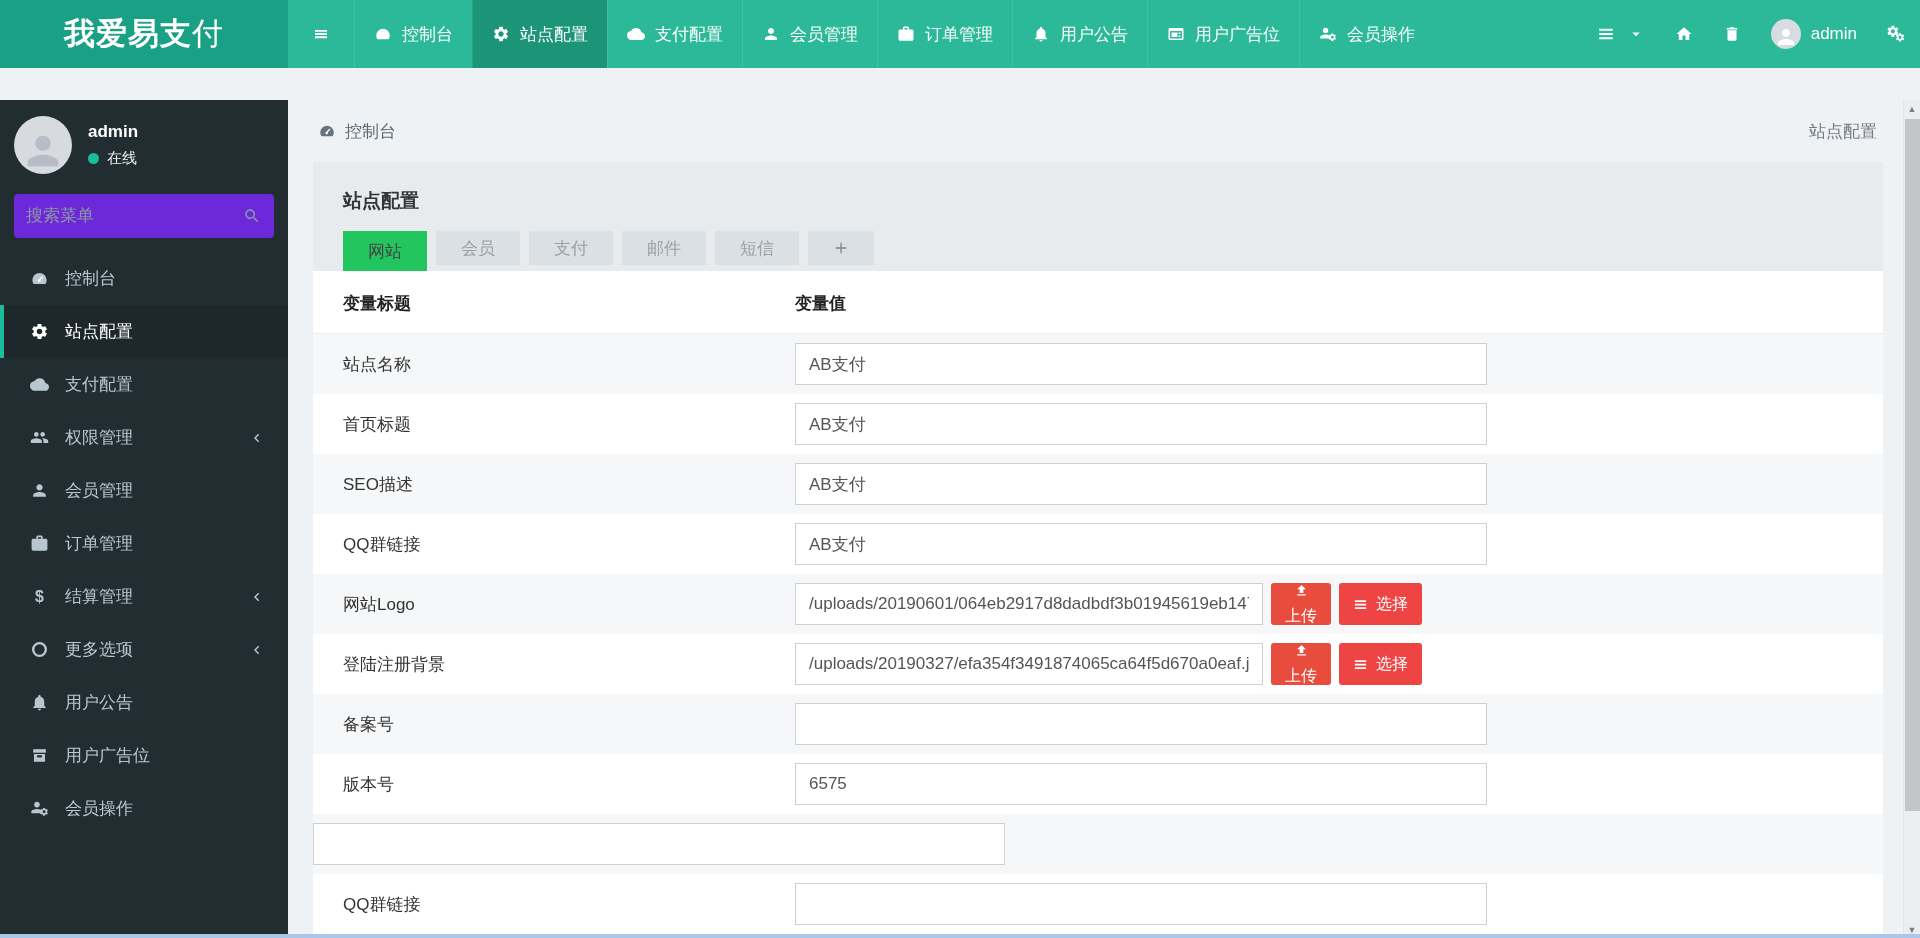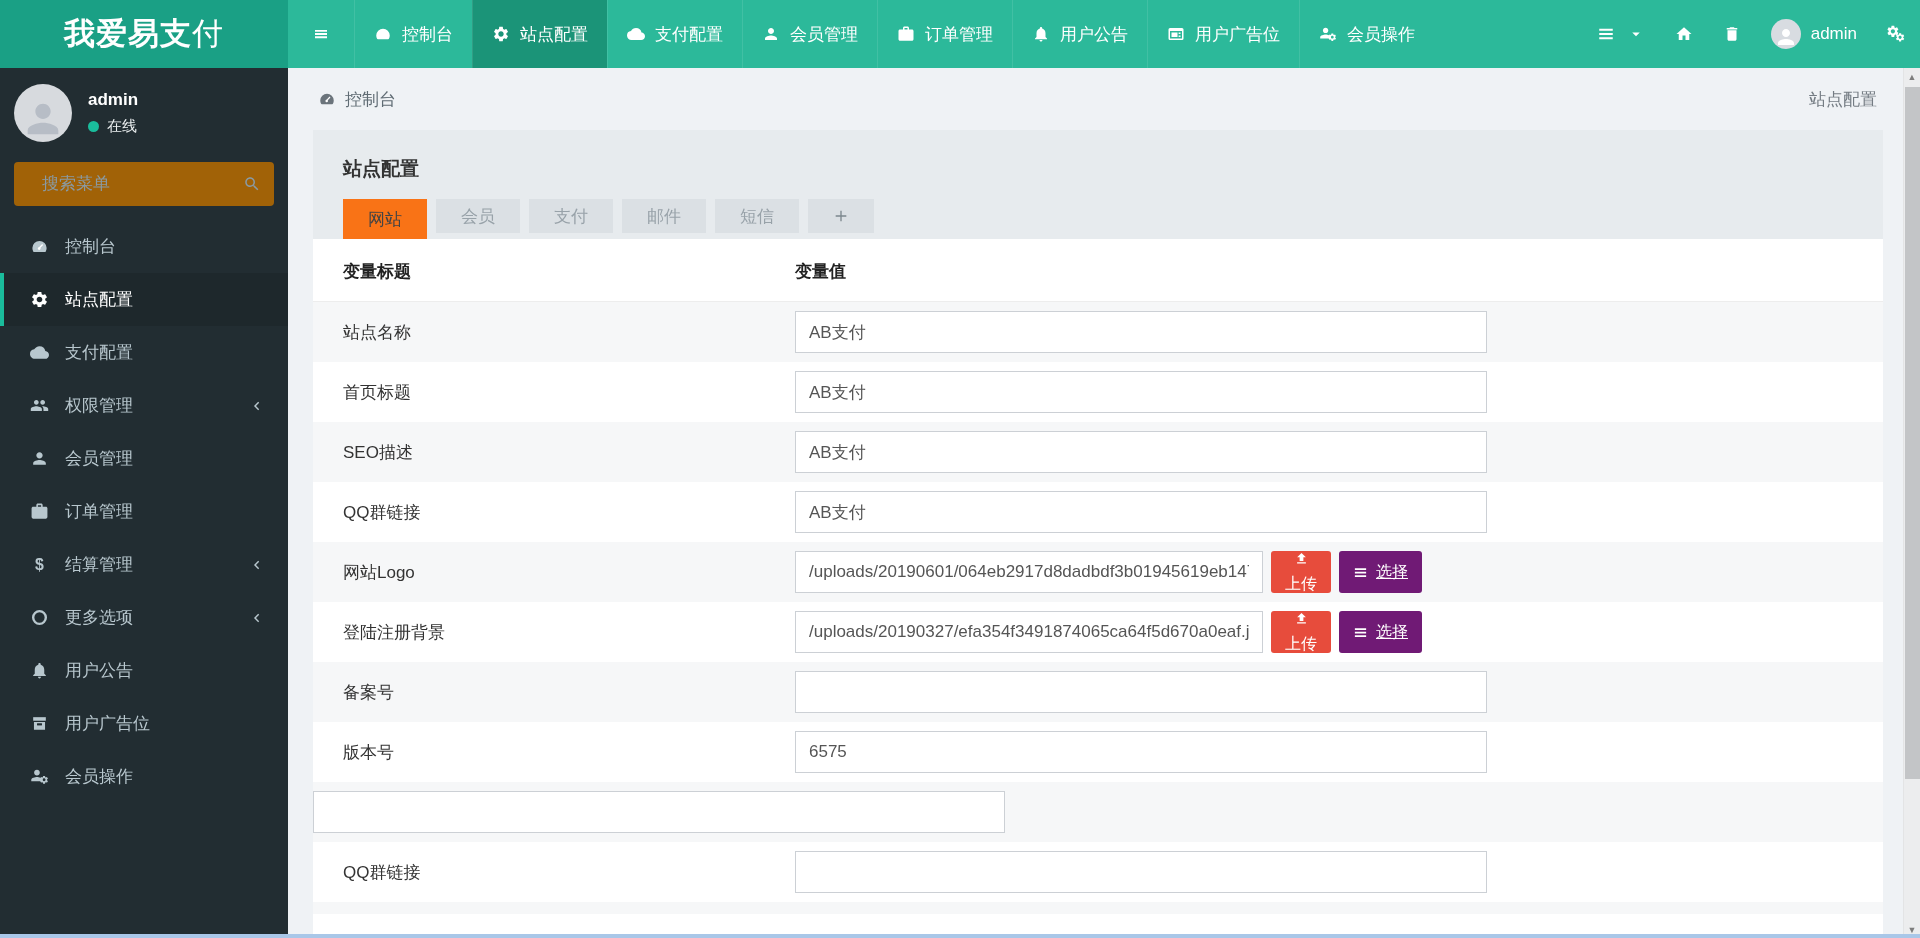"我爱易支" .app { gap: none -> 32px }
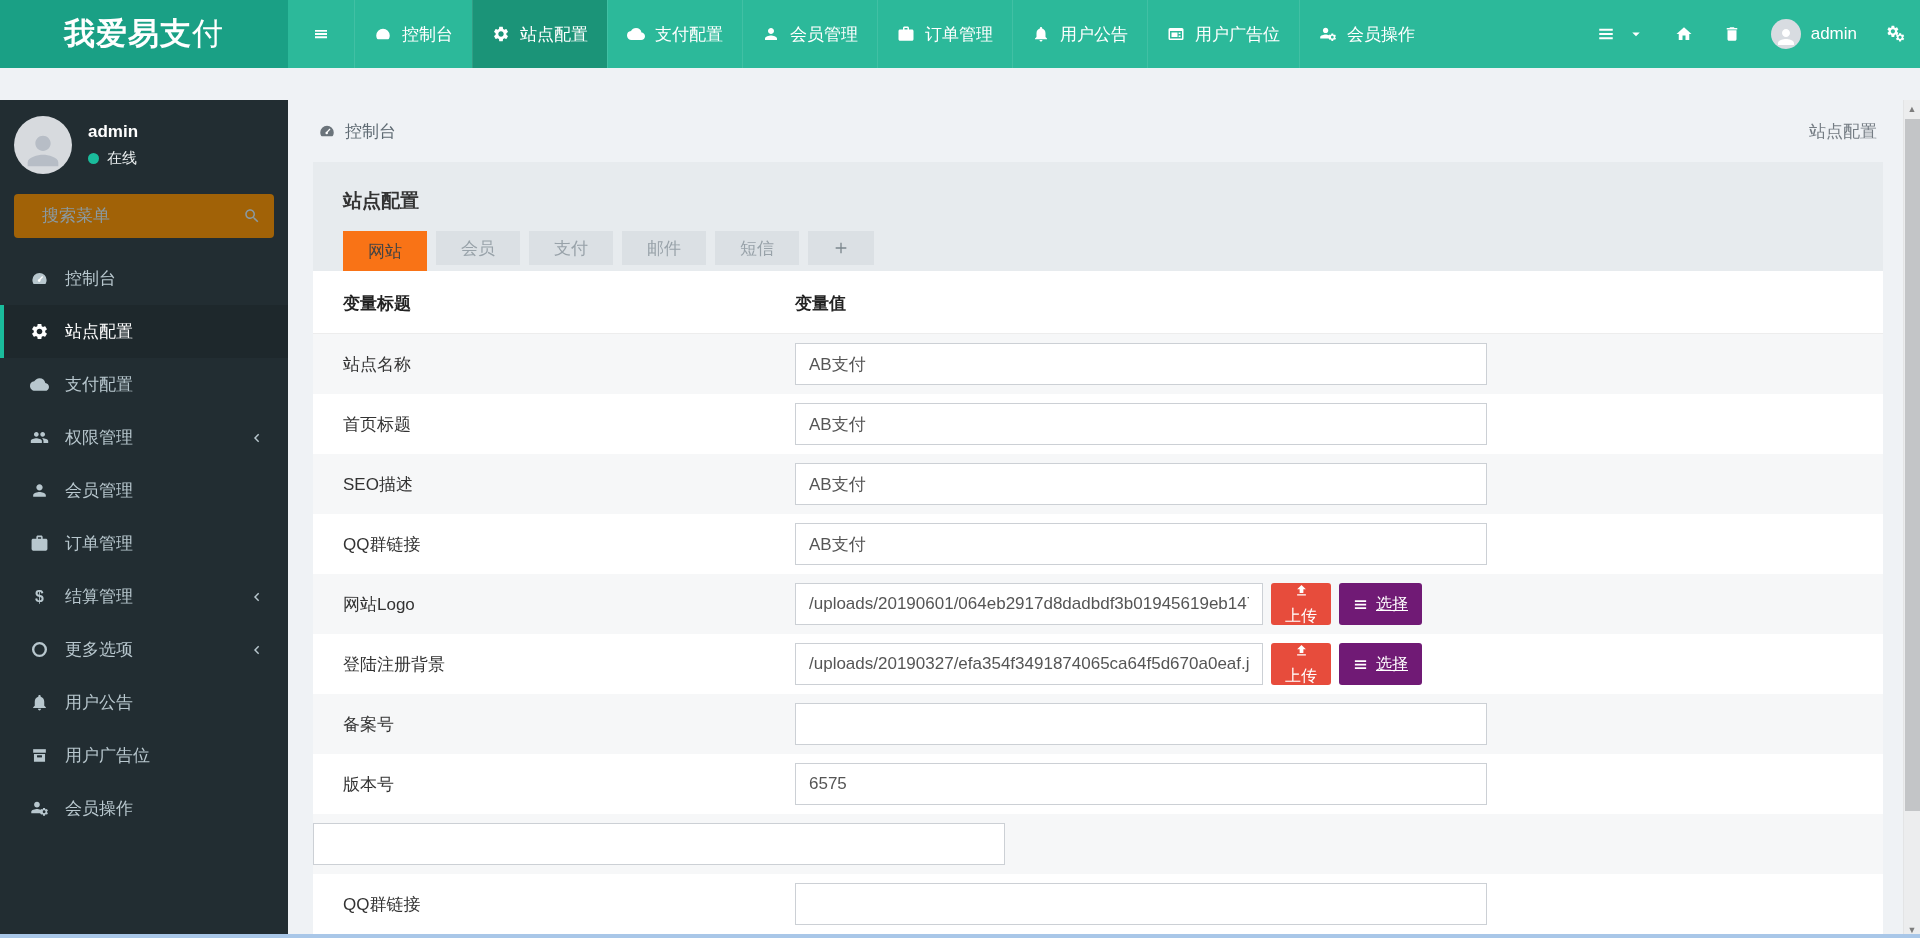"搜索菜单" .side-search input { background: #a16207 -> #6d28d9; padding: 0 42px 0 28px -> 0 42px 0 12px }
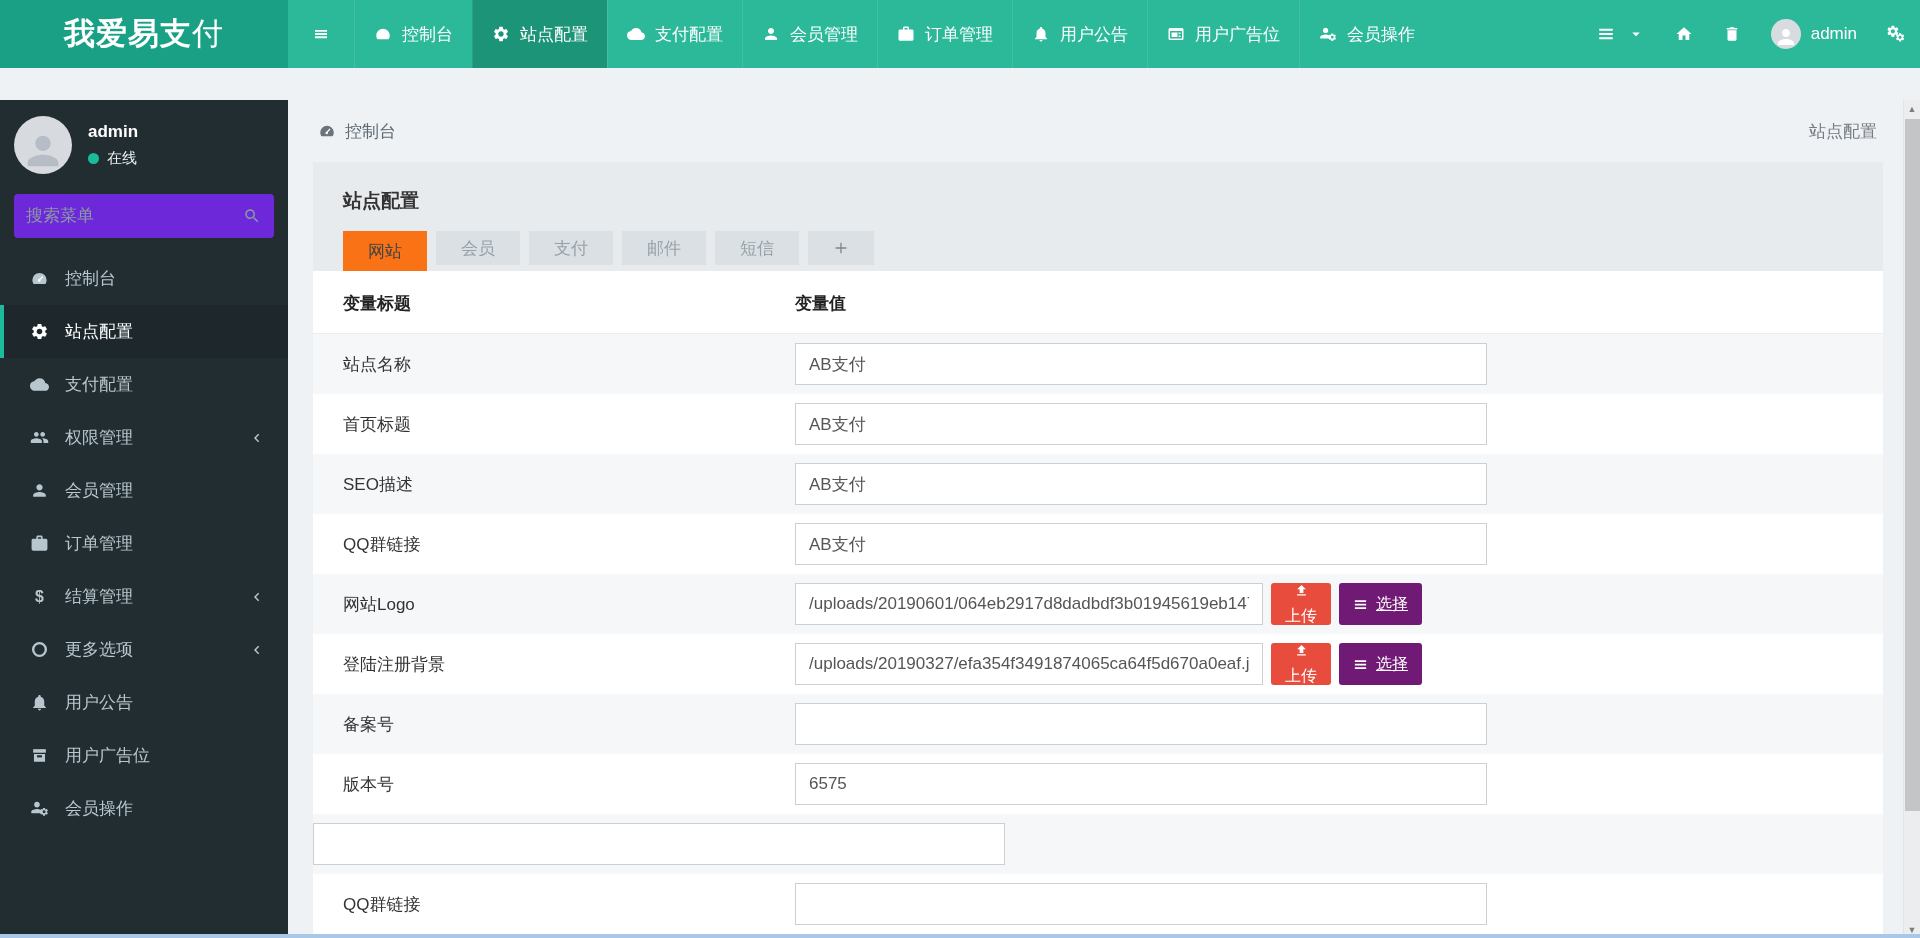"网站" .tab.active { background: #f97316 -> #22c55e }
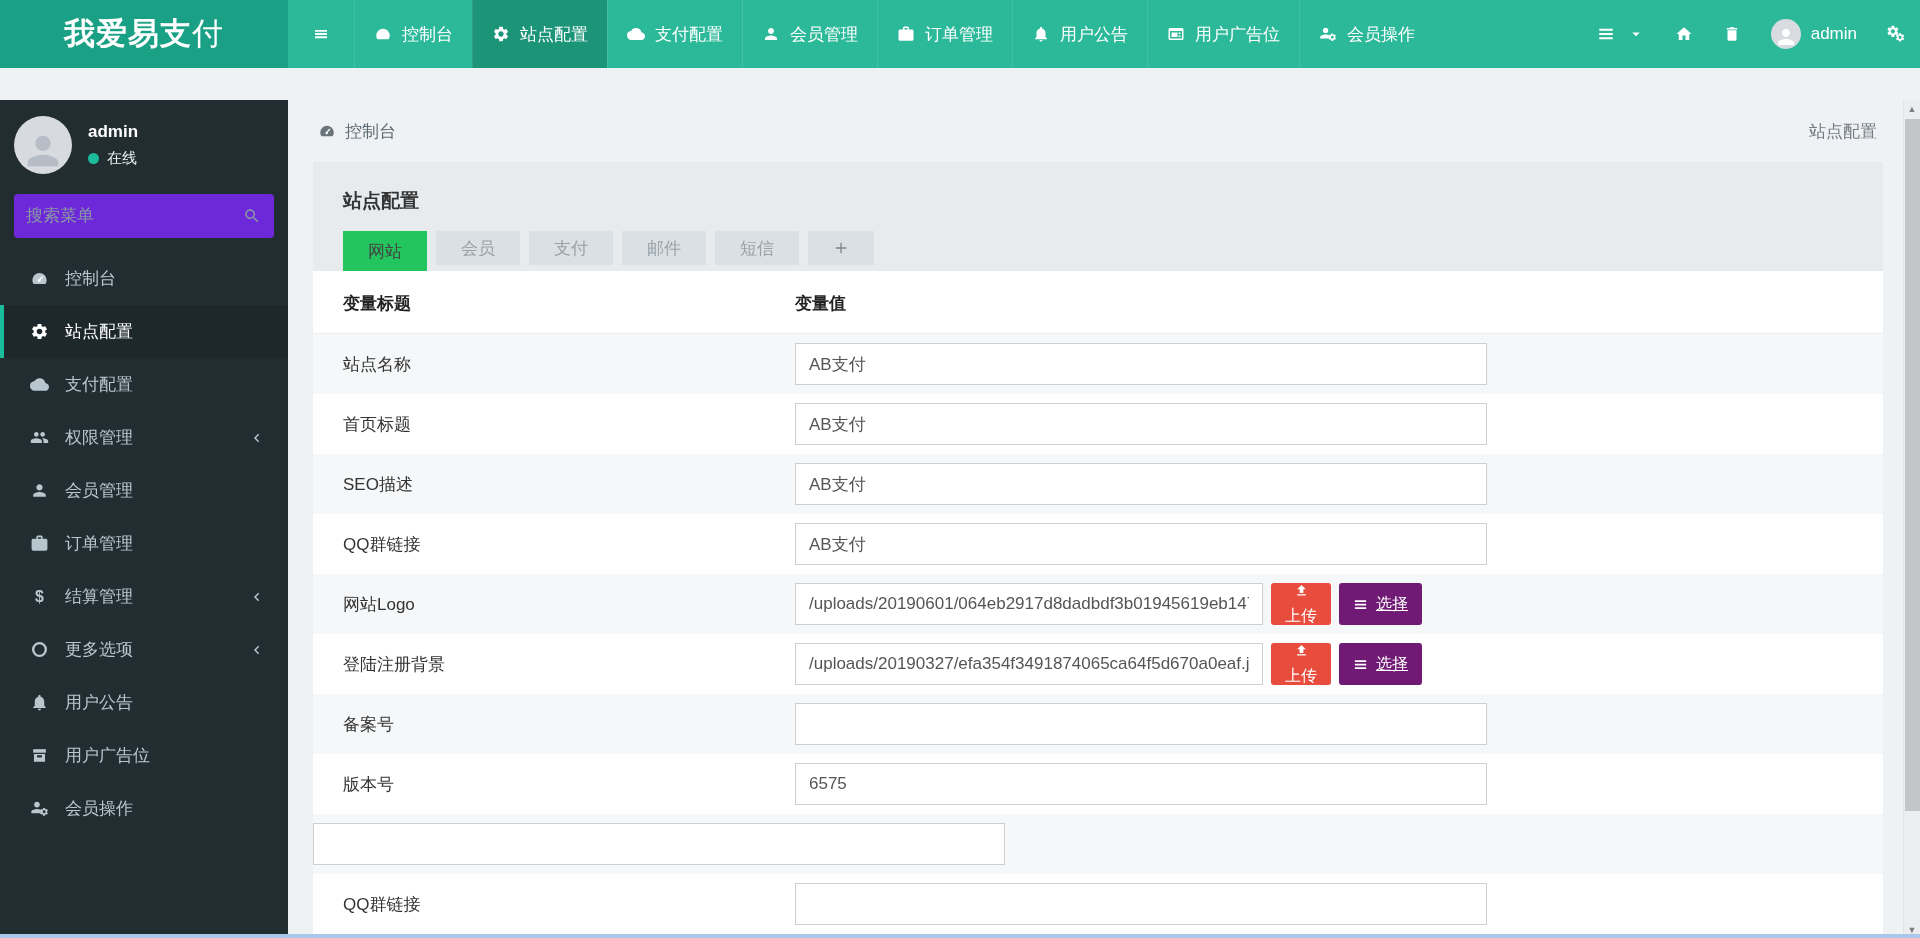"选择" .btn-dark { background: #701a75 -> #ef4444; text-decoration: underline -> none }
